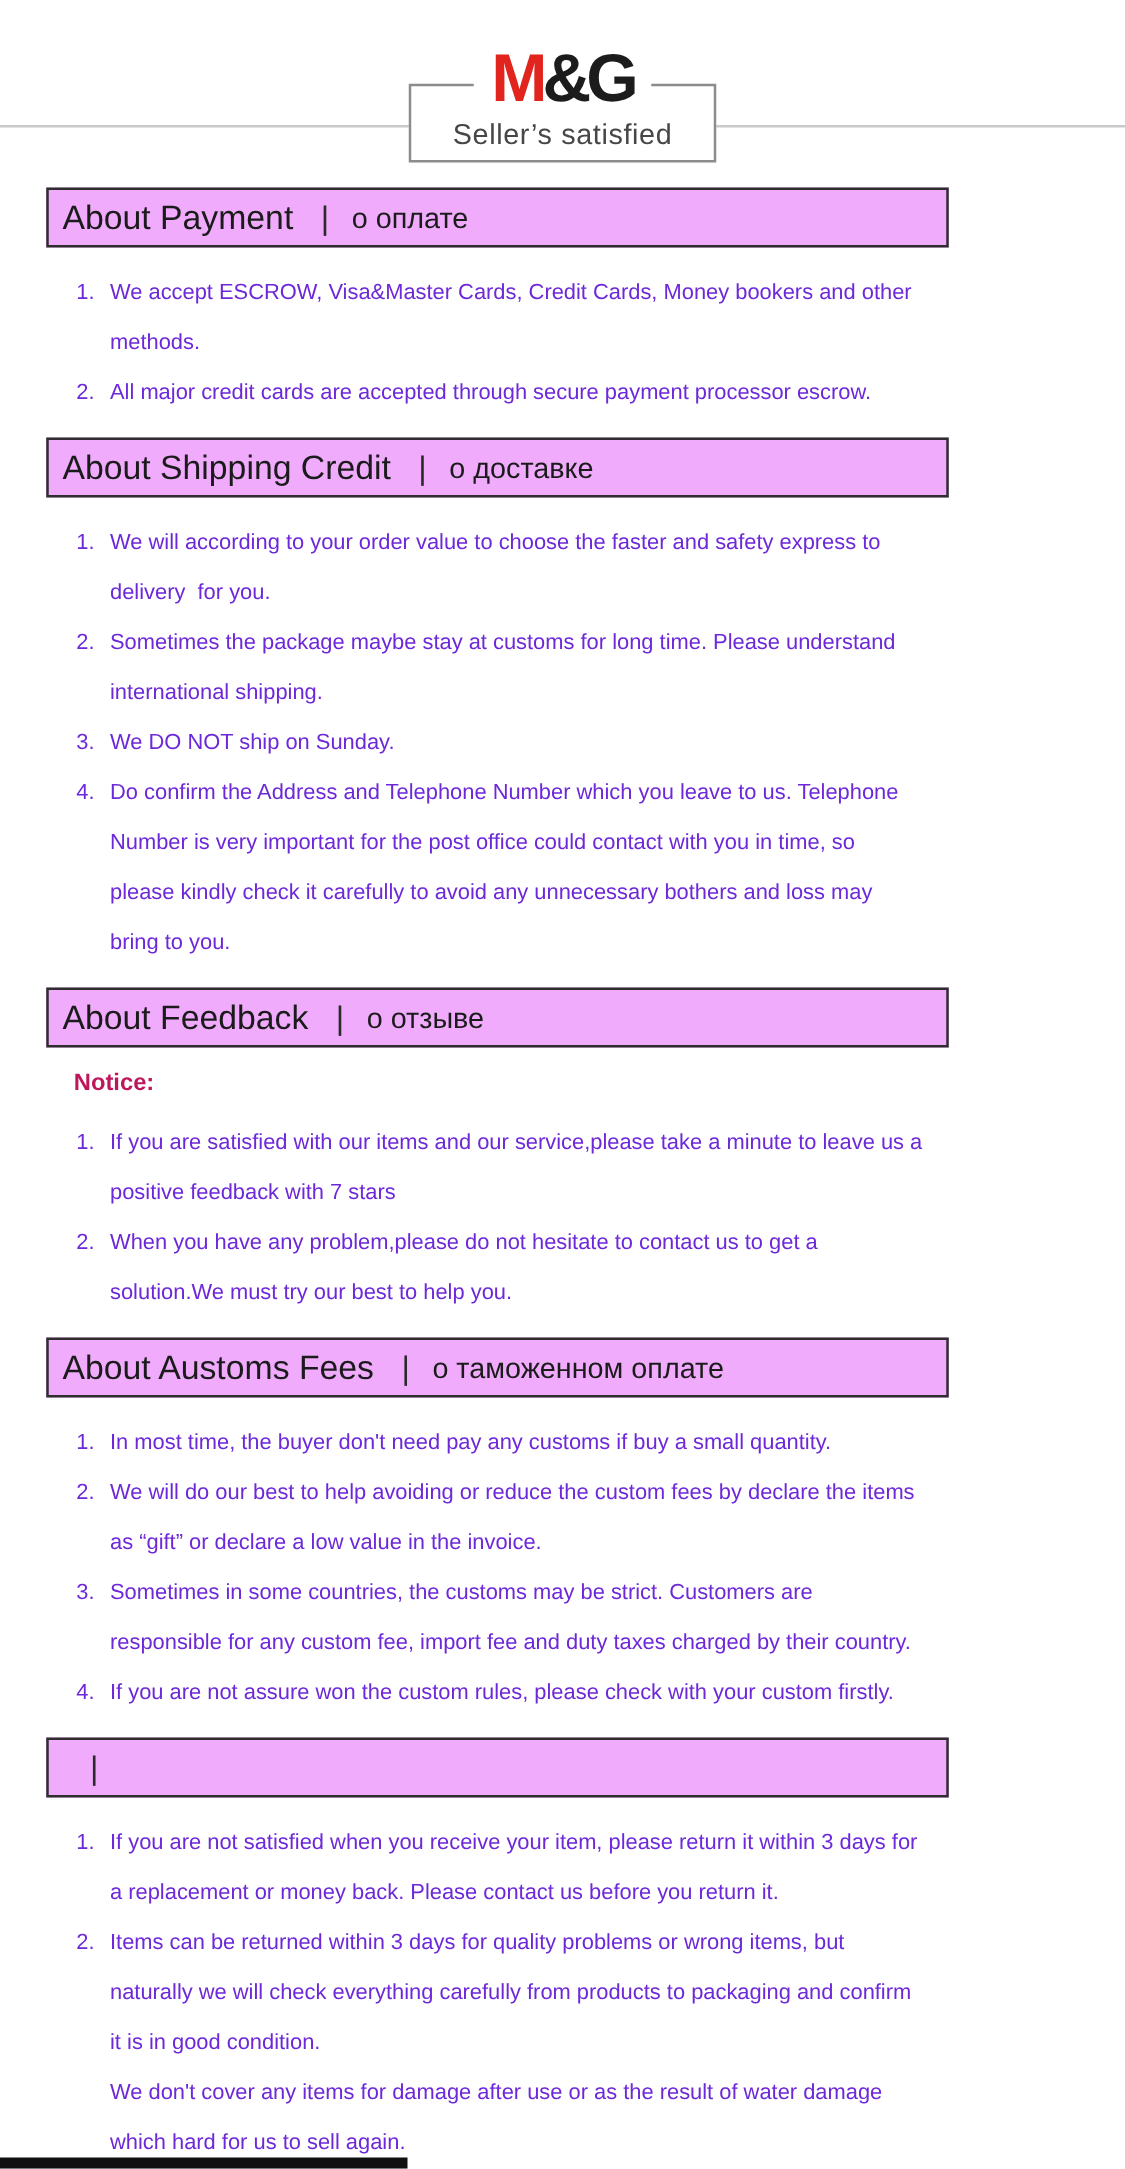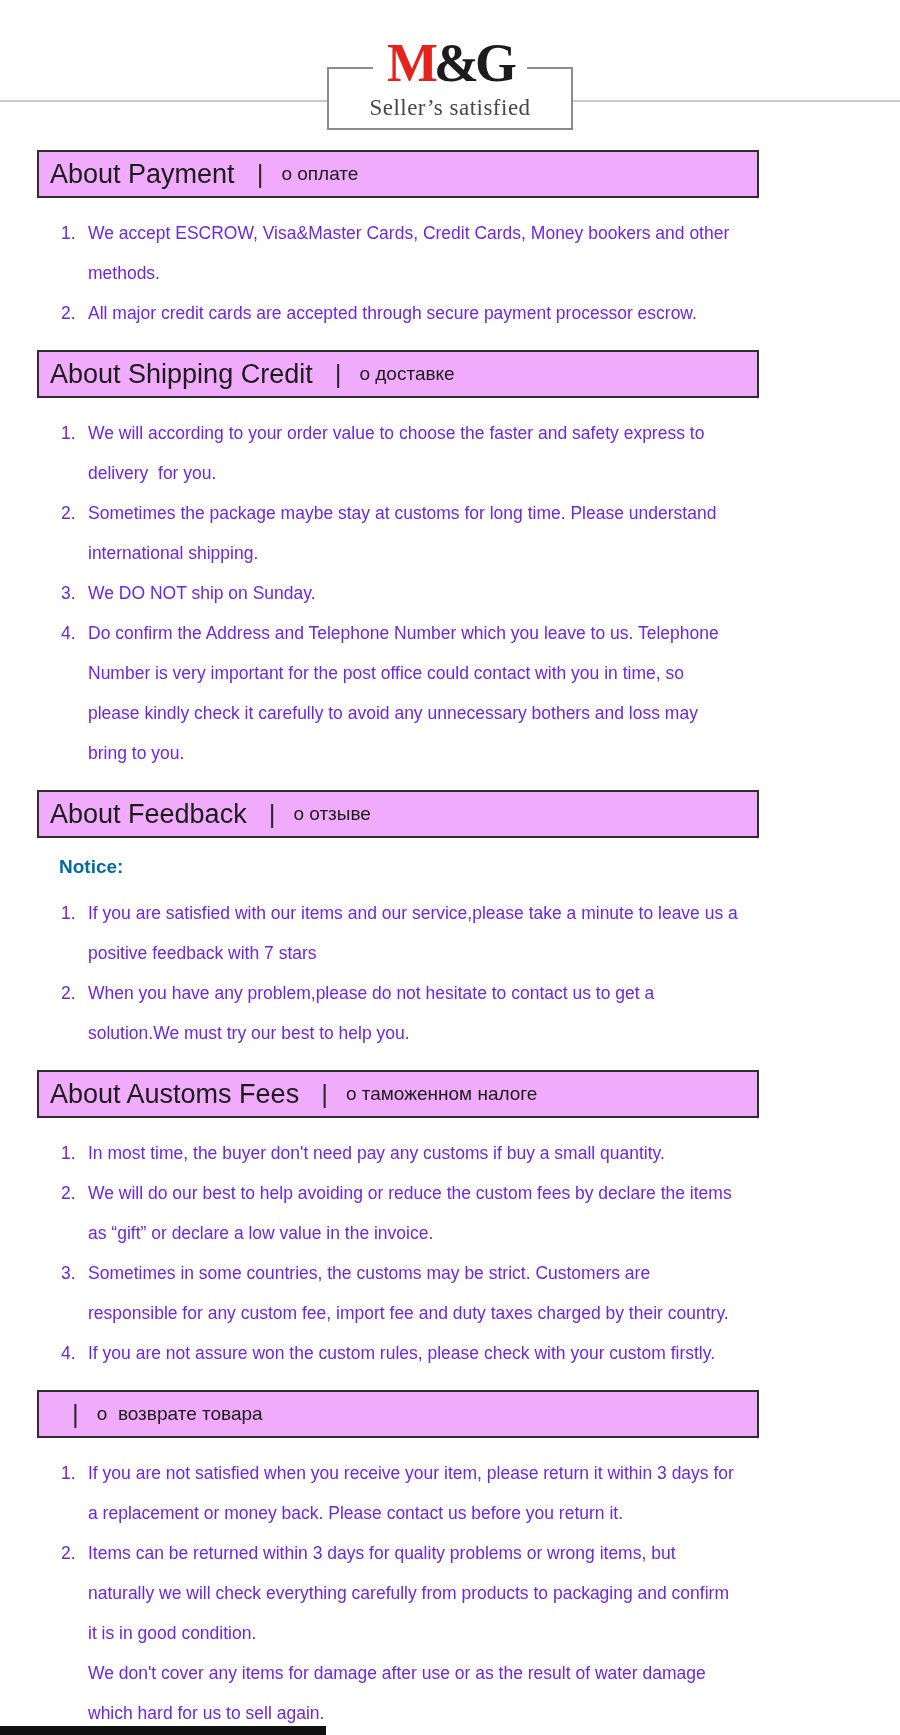"M&G" .banner { font-family: Liberation Serif, serif -> none }
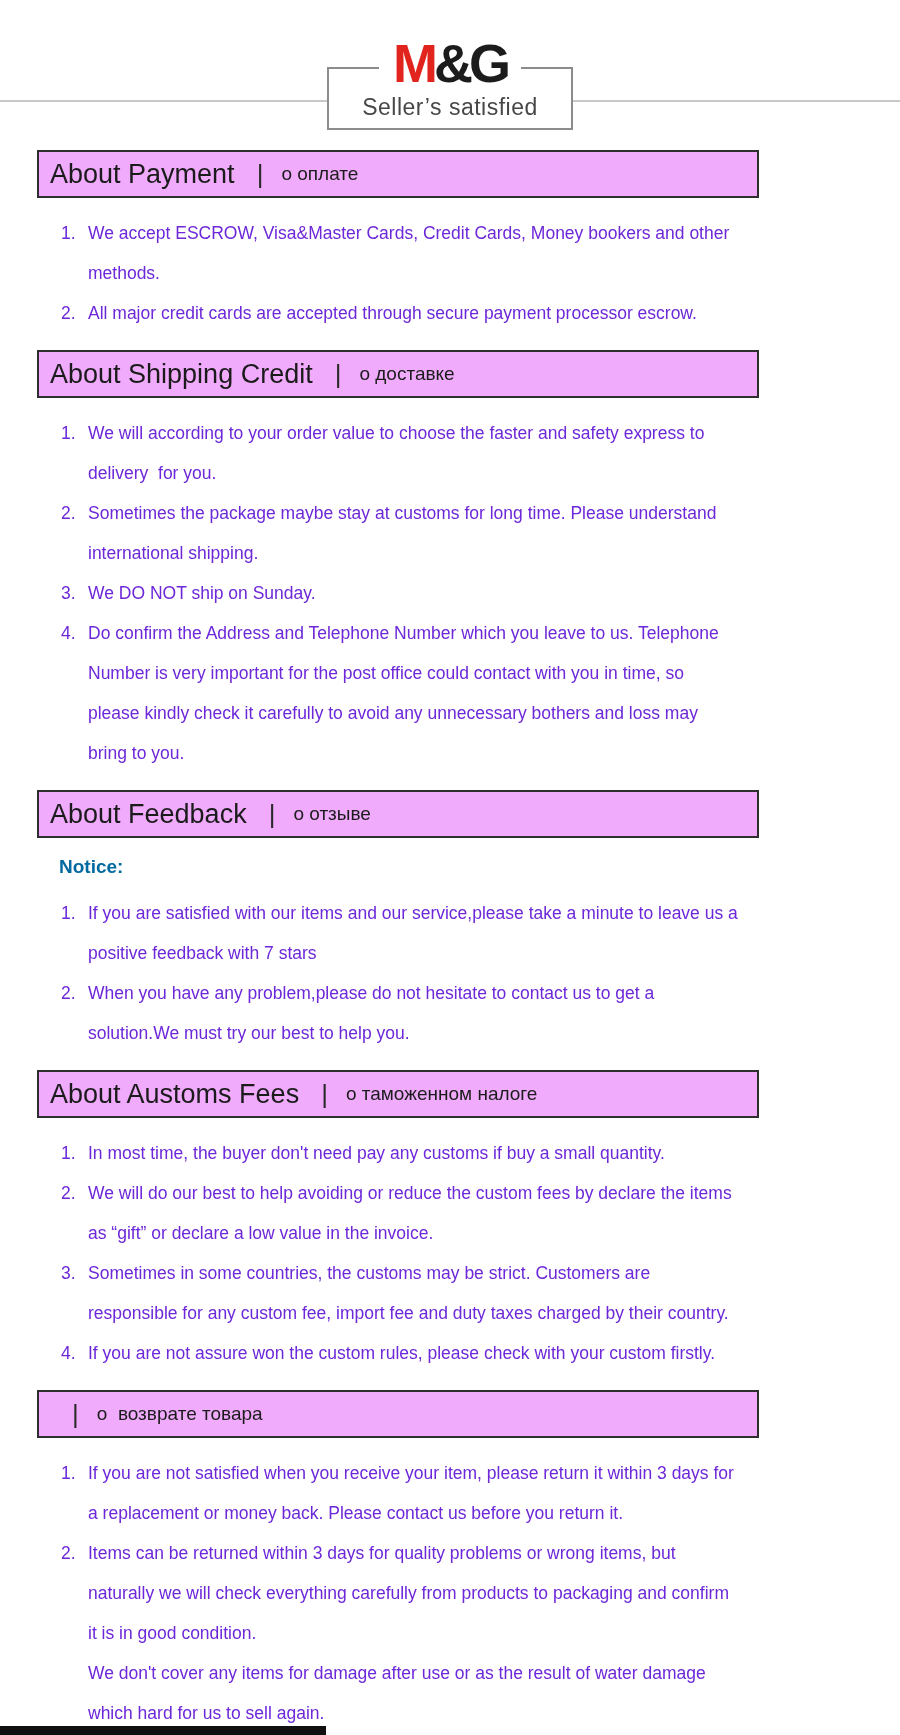"о оплате" .t-ru { font-size: 19px -> 23px }
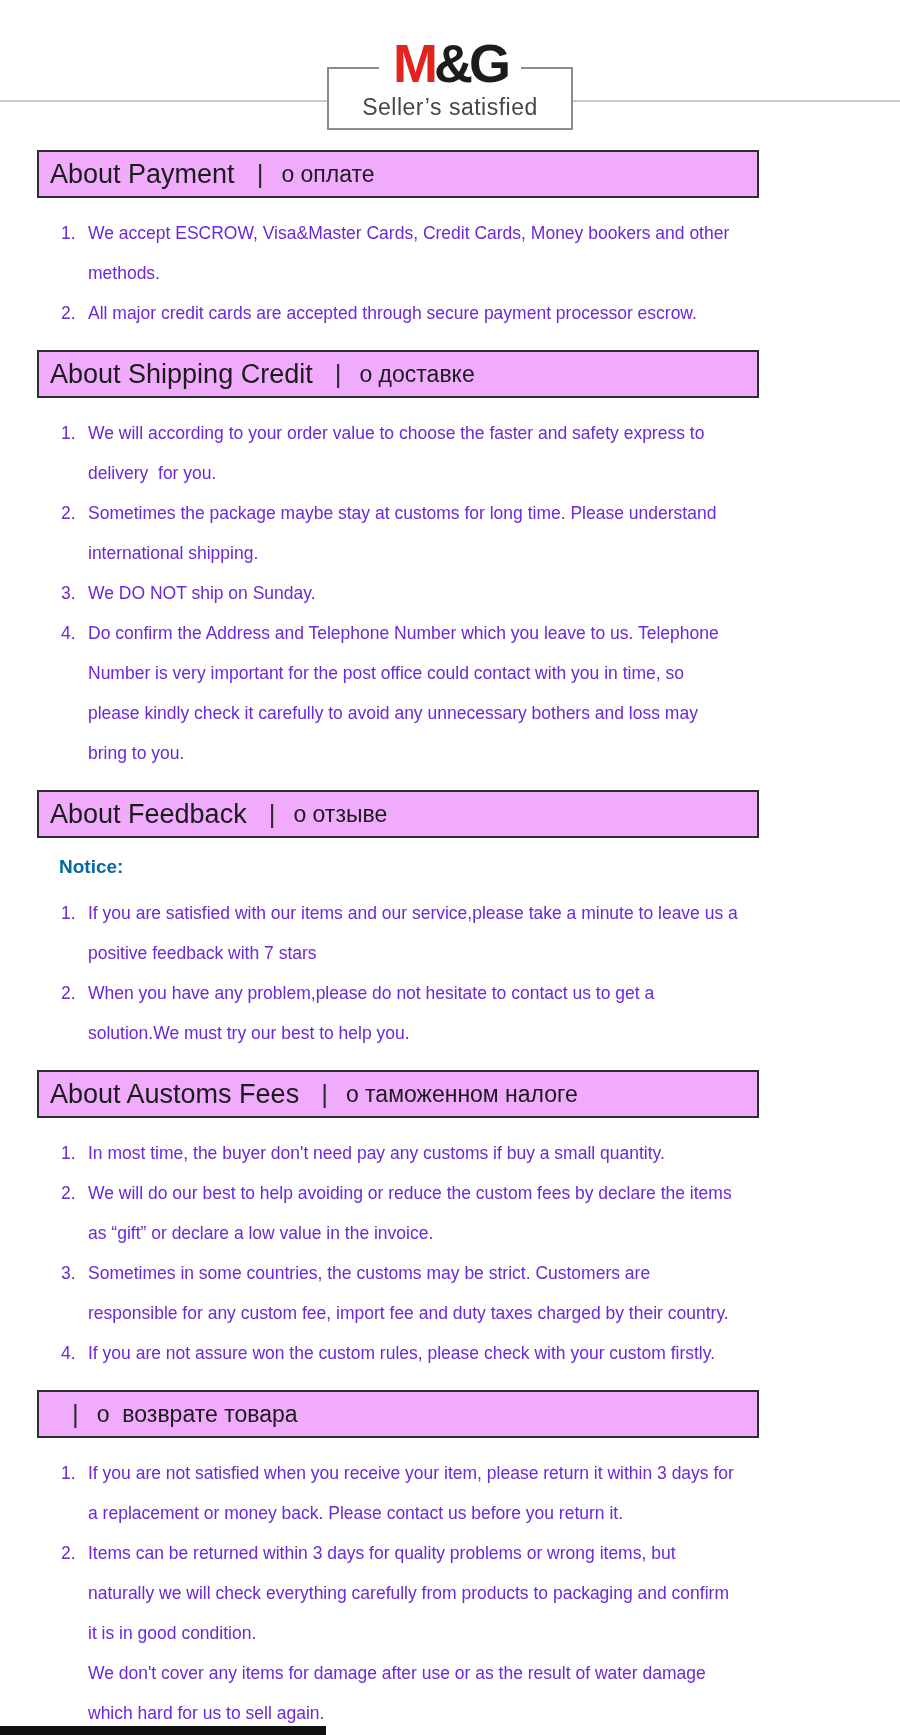"Notice:" .notice { color: #0369a1 -> #be185d }
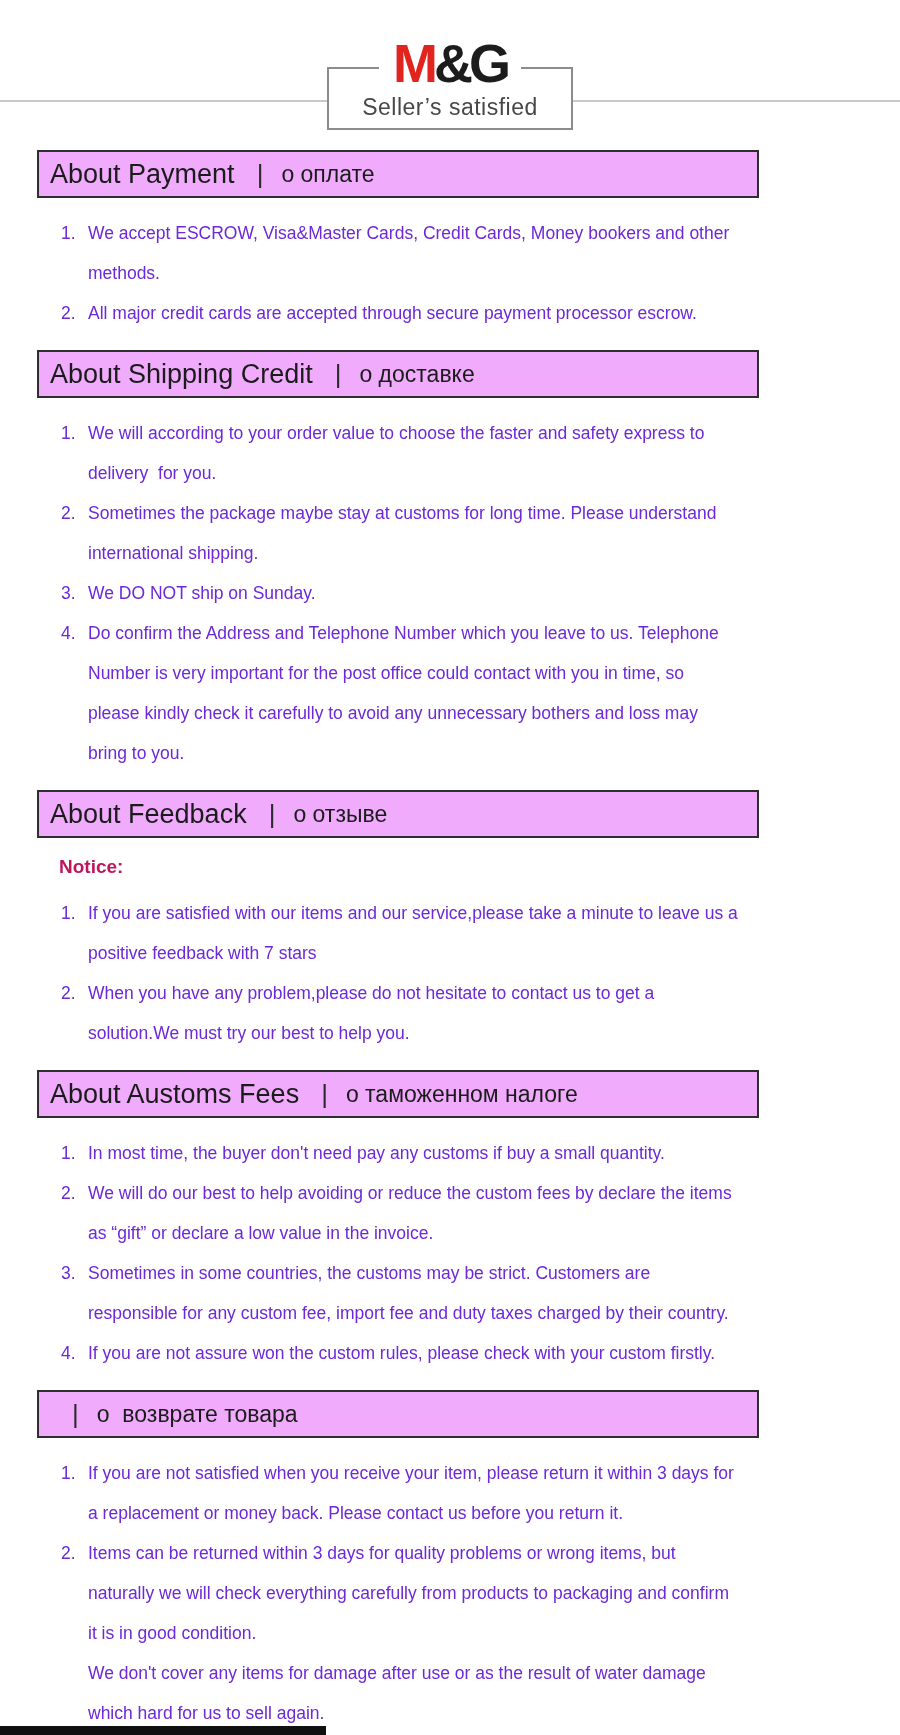"о таможенном налоге" span.t-ru { text: налоге -> оплате }
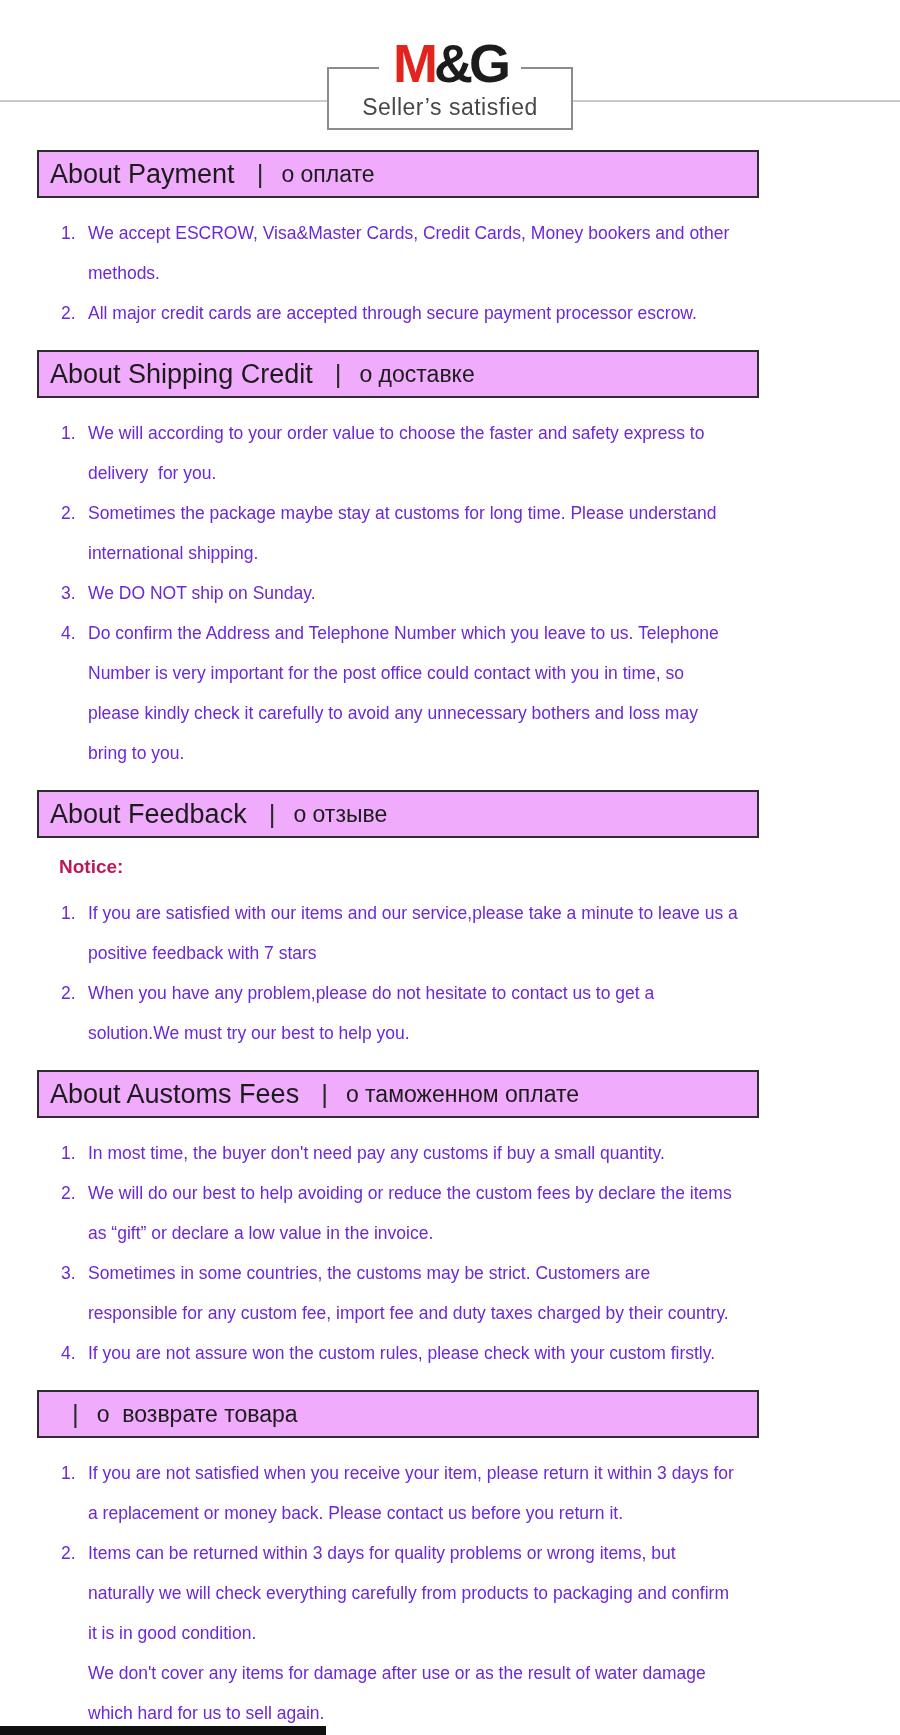"о возврате товара" span.t-ru { html: <span>о&nbsp; возврате товара</span> -> none }
